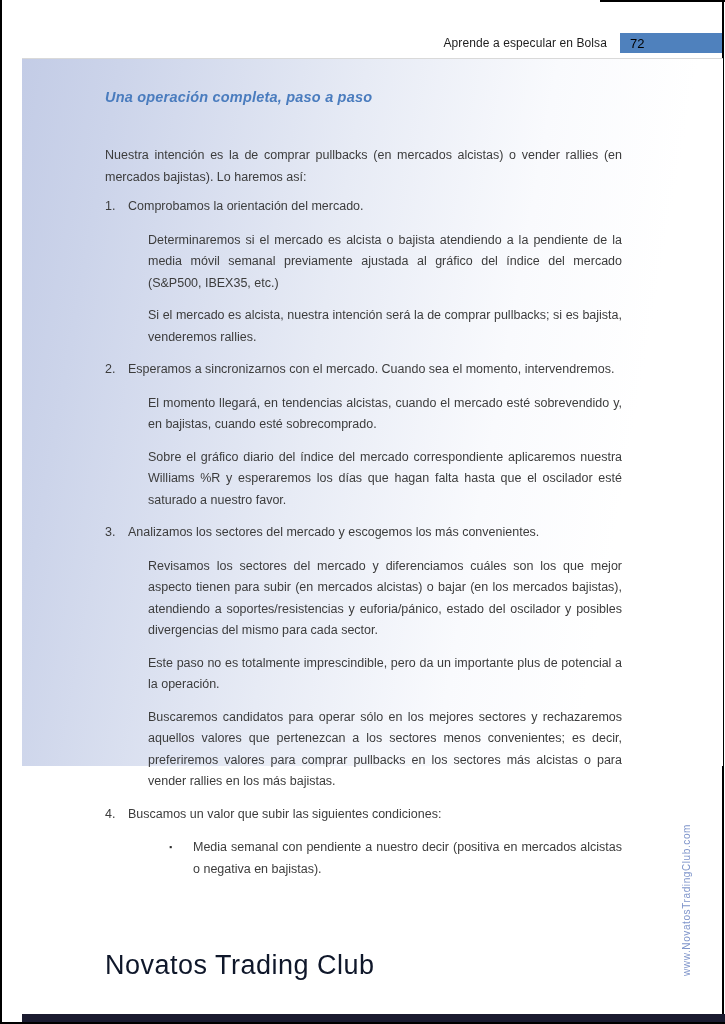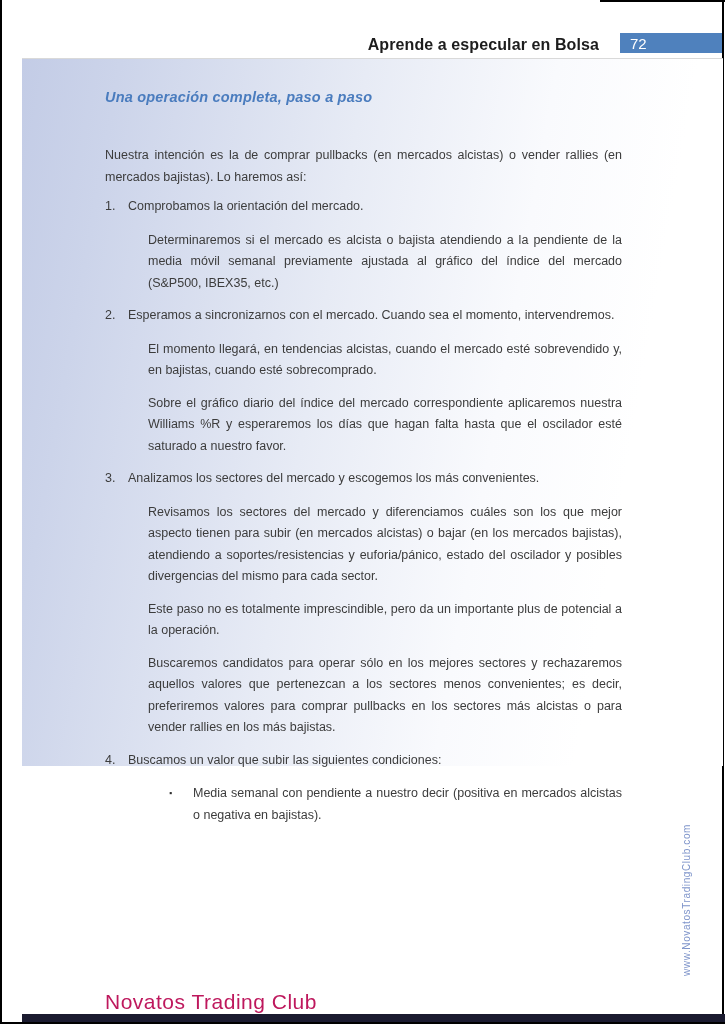"Aprende a especular en Bolsa" .header-title { font-size: 16px -> 12px; font-weight: bold -> normal; right: 126px -> 118px }
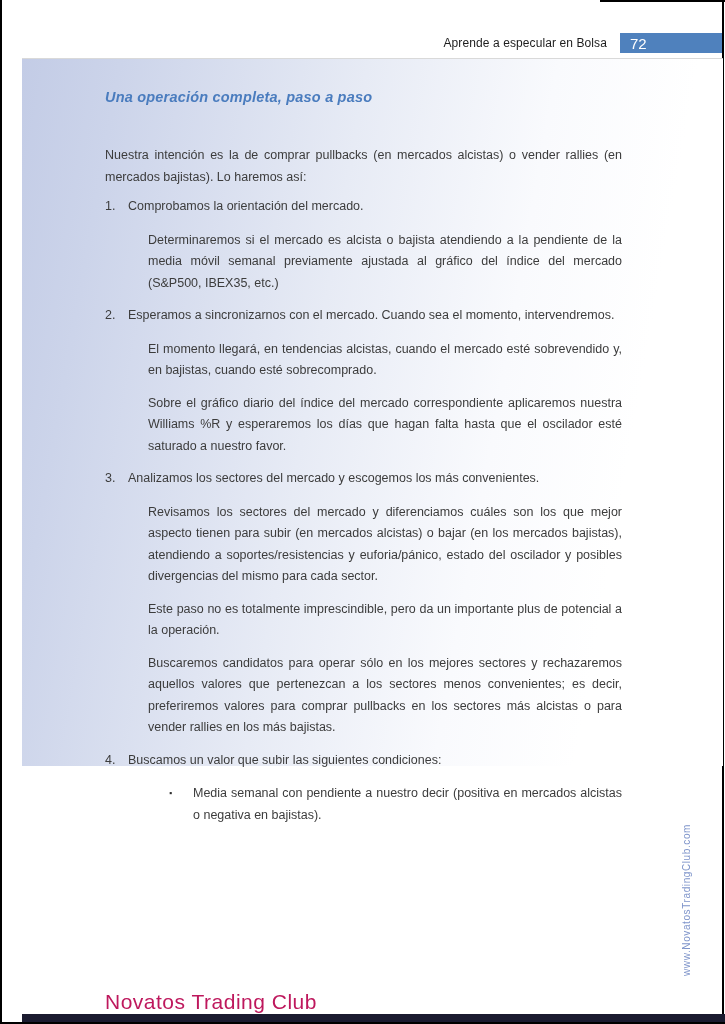"72" .page-num-box { color: #ffffff -> #000000; font-size: 15px -> 13px }
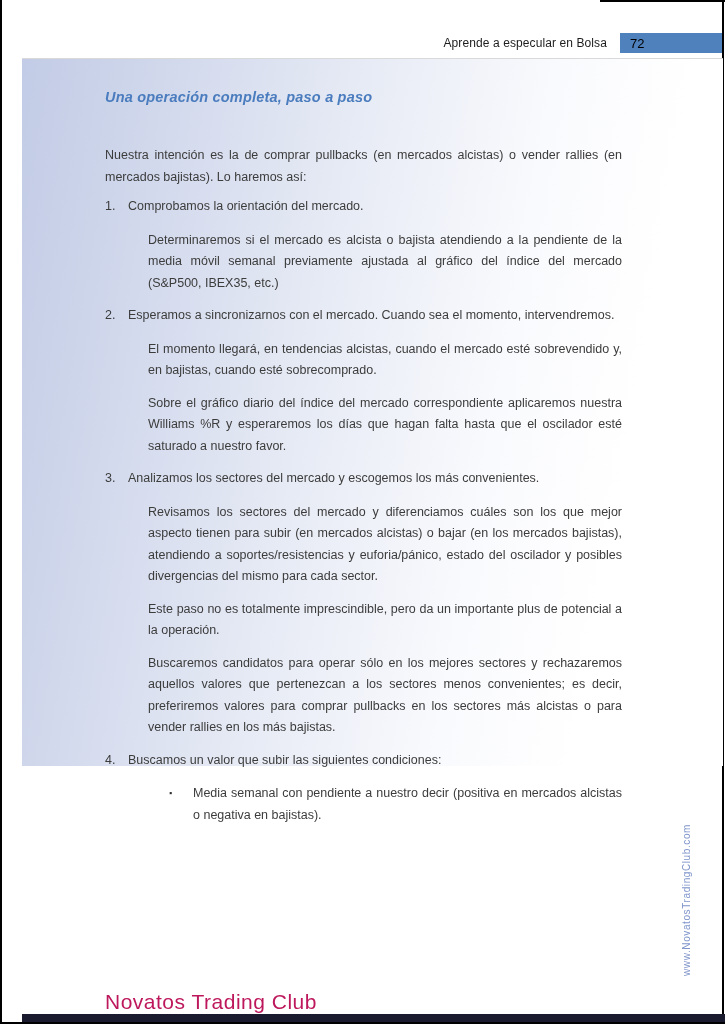"Si el mercado es alcista," p.sub { html: none -> <p>Si el mercado es alcista, nuestra intención será la de comprar pullbacks; si es bajista, venderemos rallies.</p> }
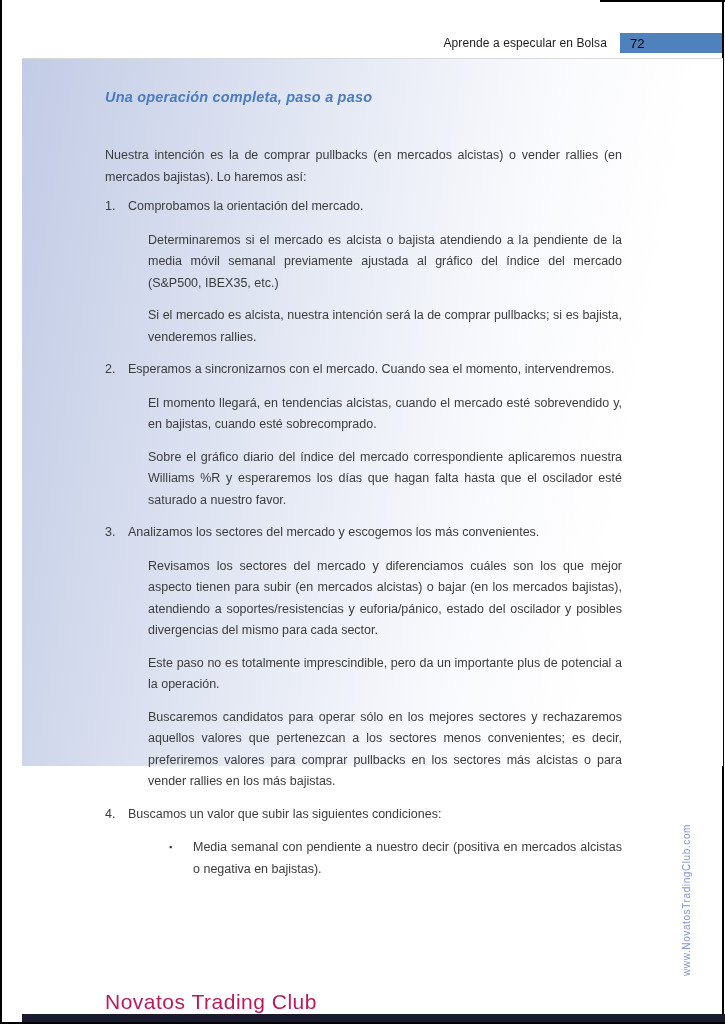"Novatos Trading Club" .watermark { color: #be185d -> #0f172a; font-size: 21px -> 27px; top: 990px -> 950px }
